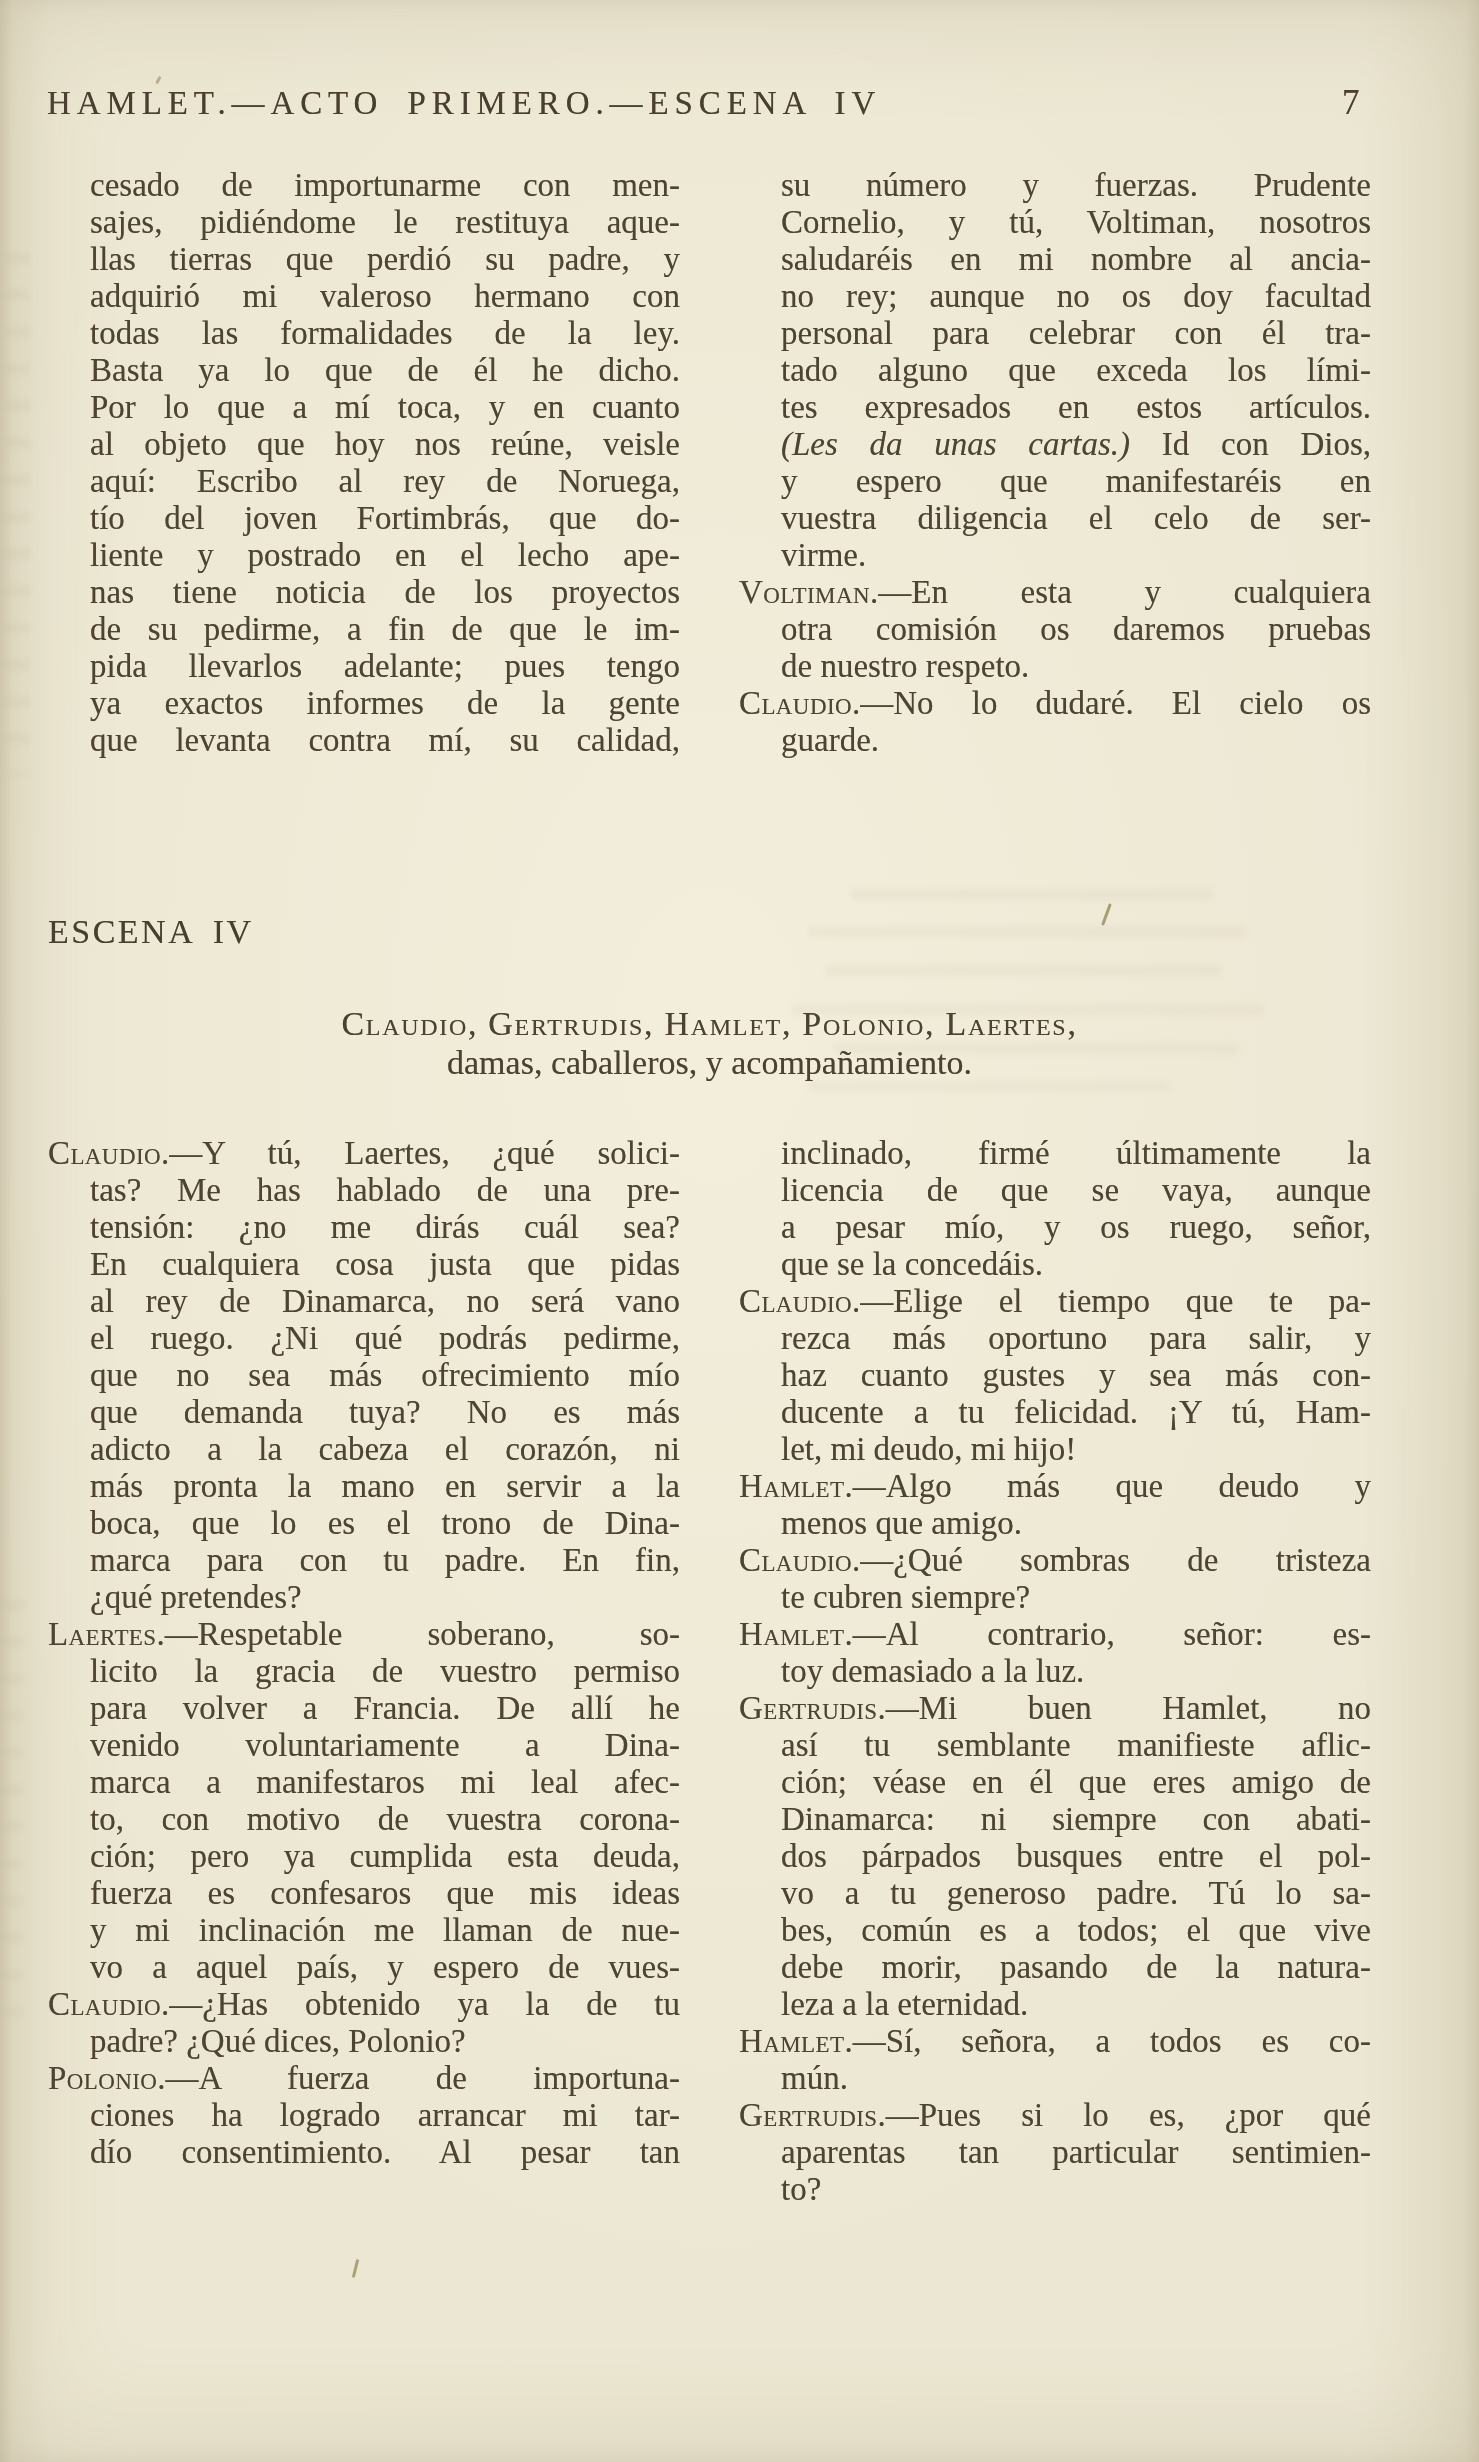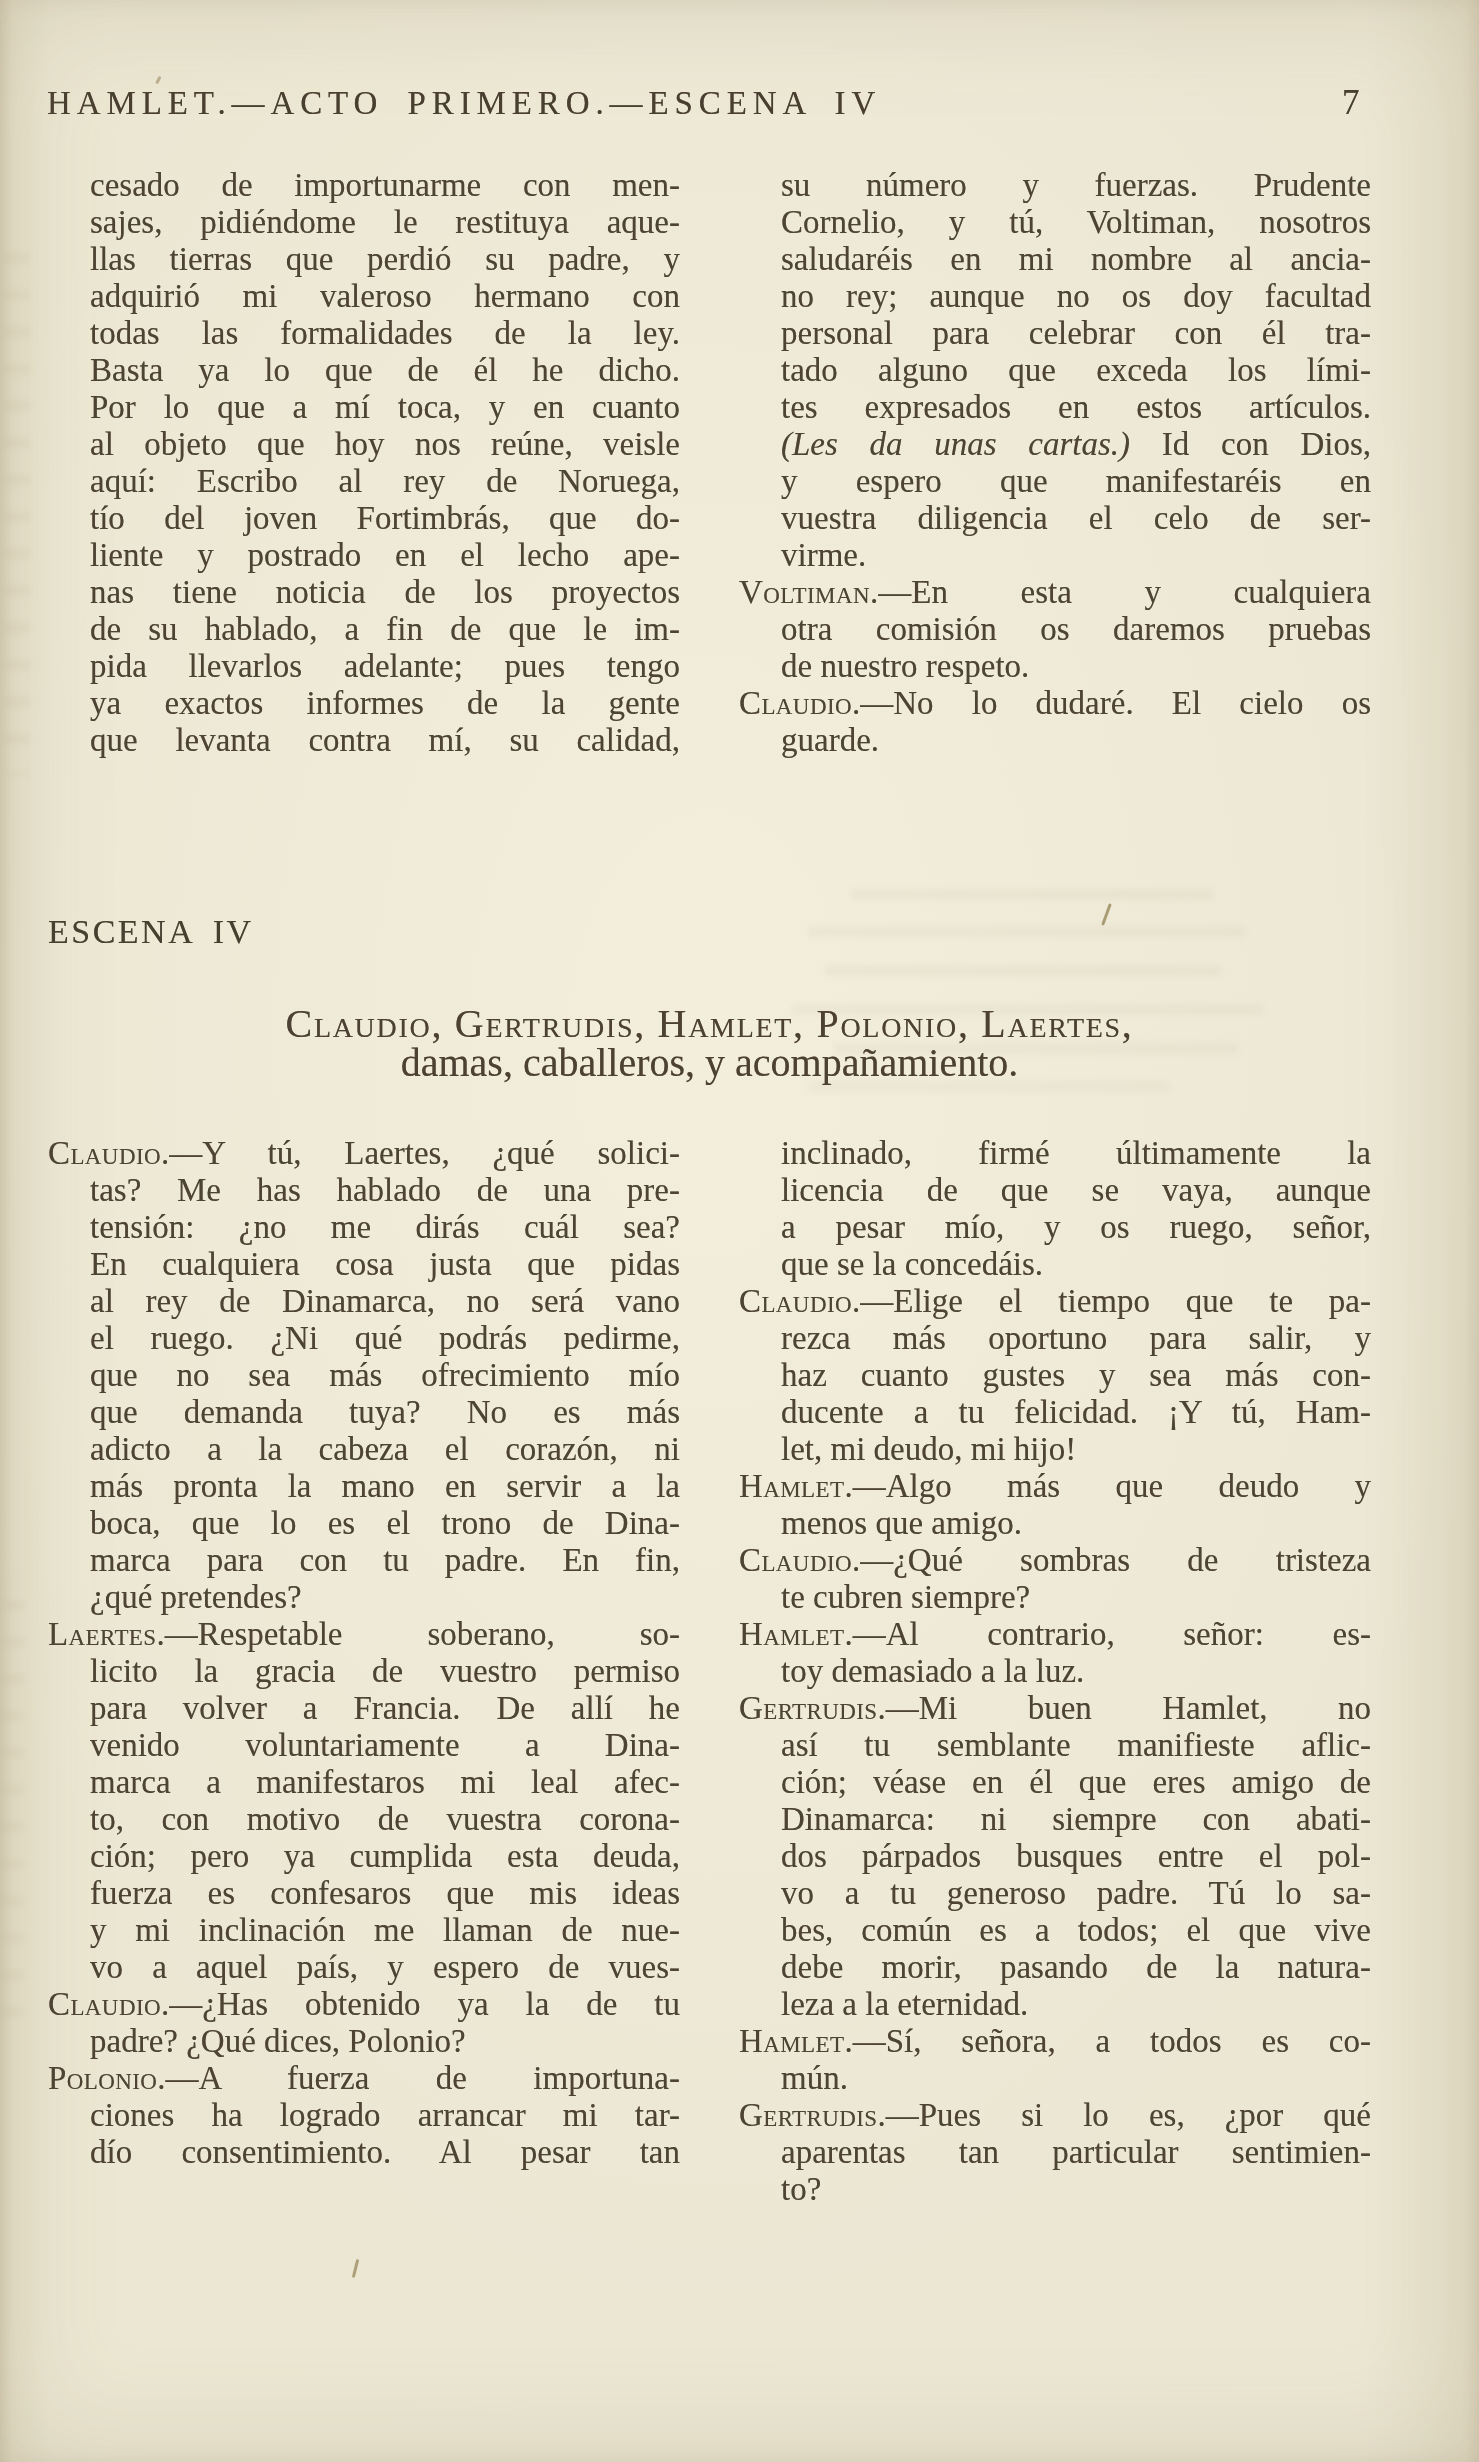"de su hablado, a fin" span { text: hablado -> pedirme }
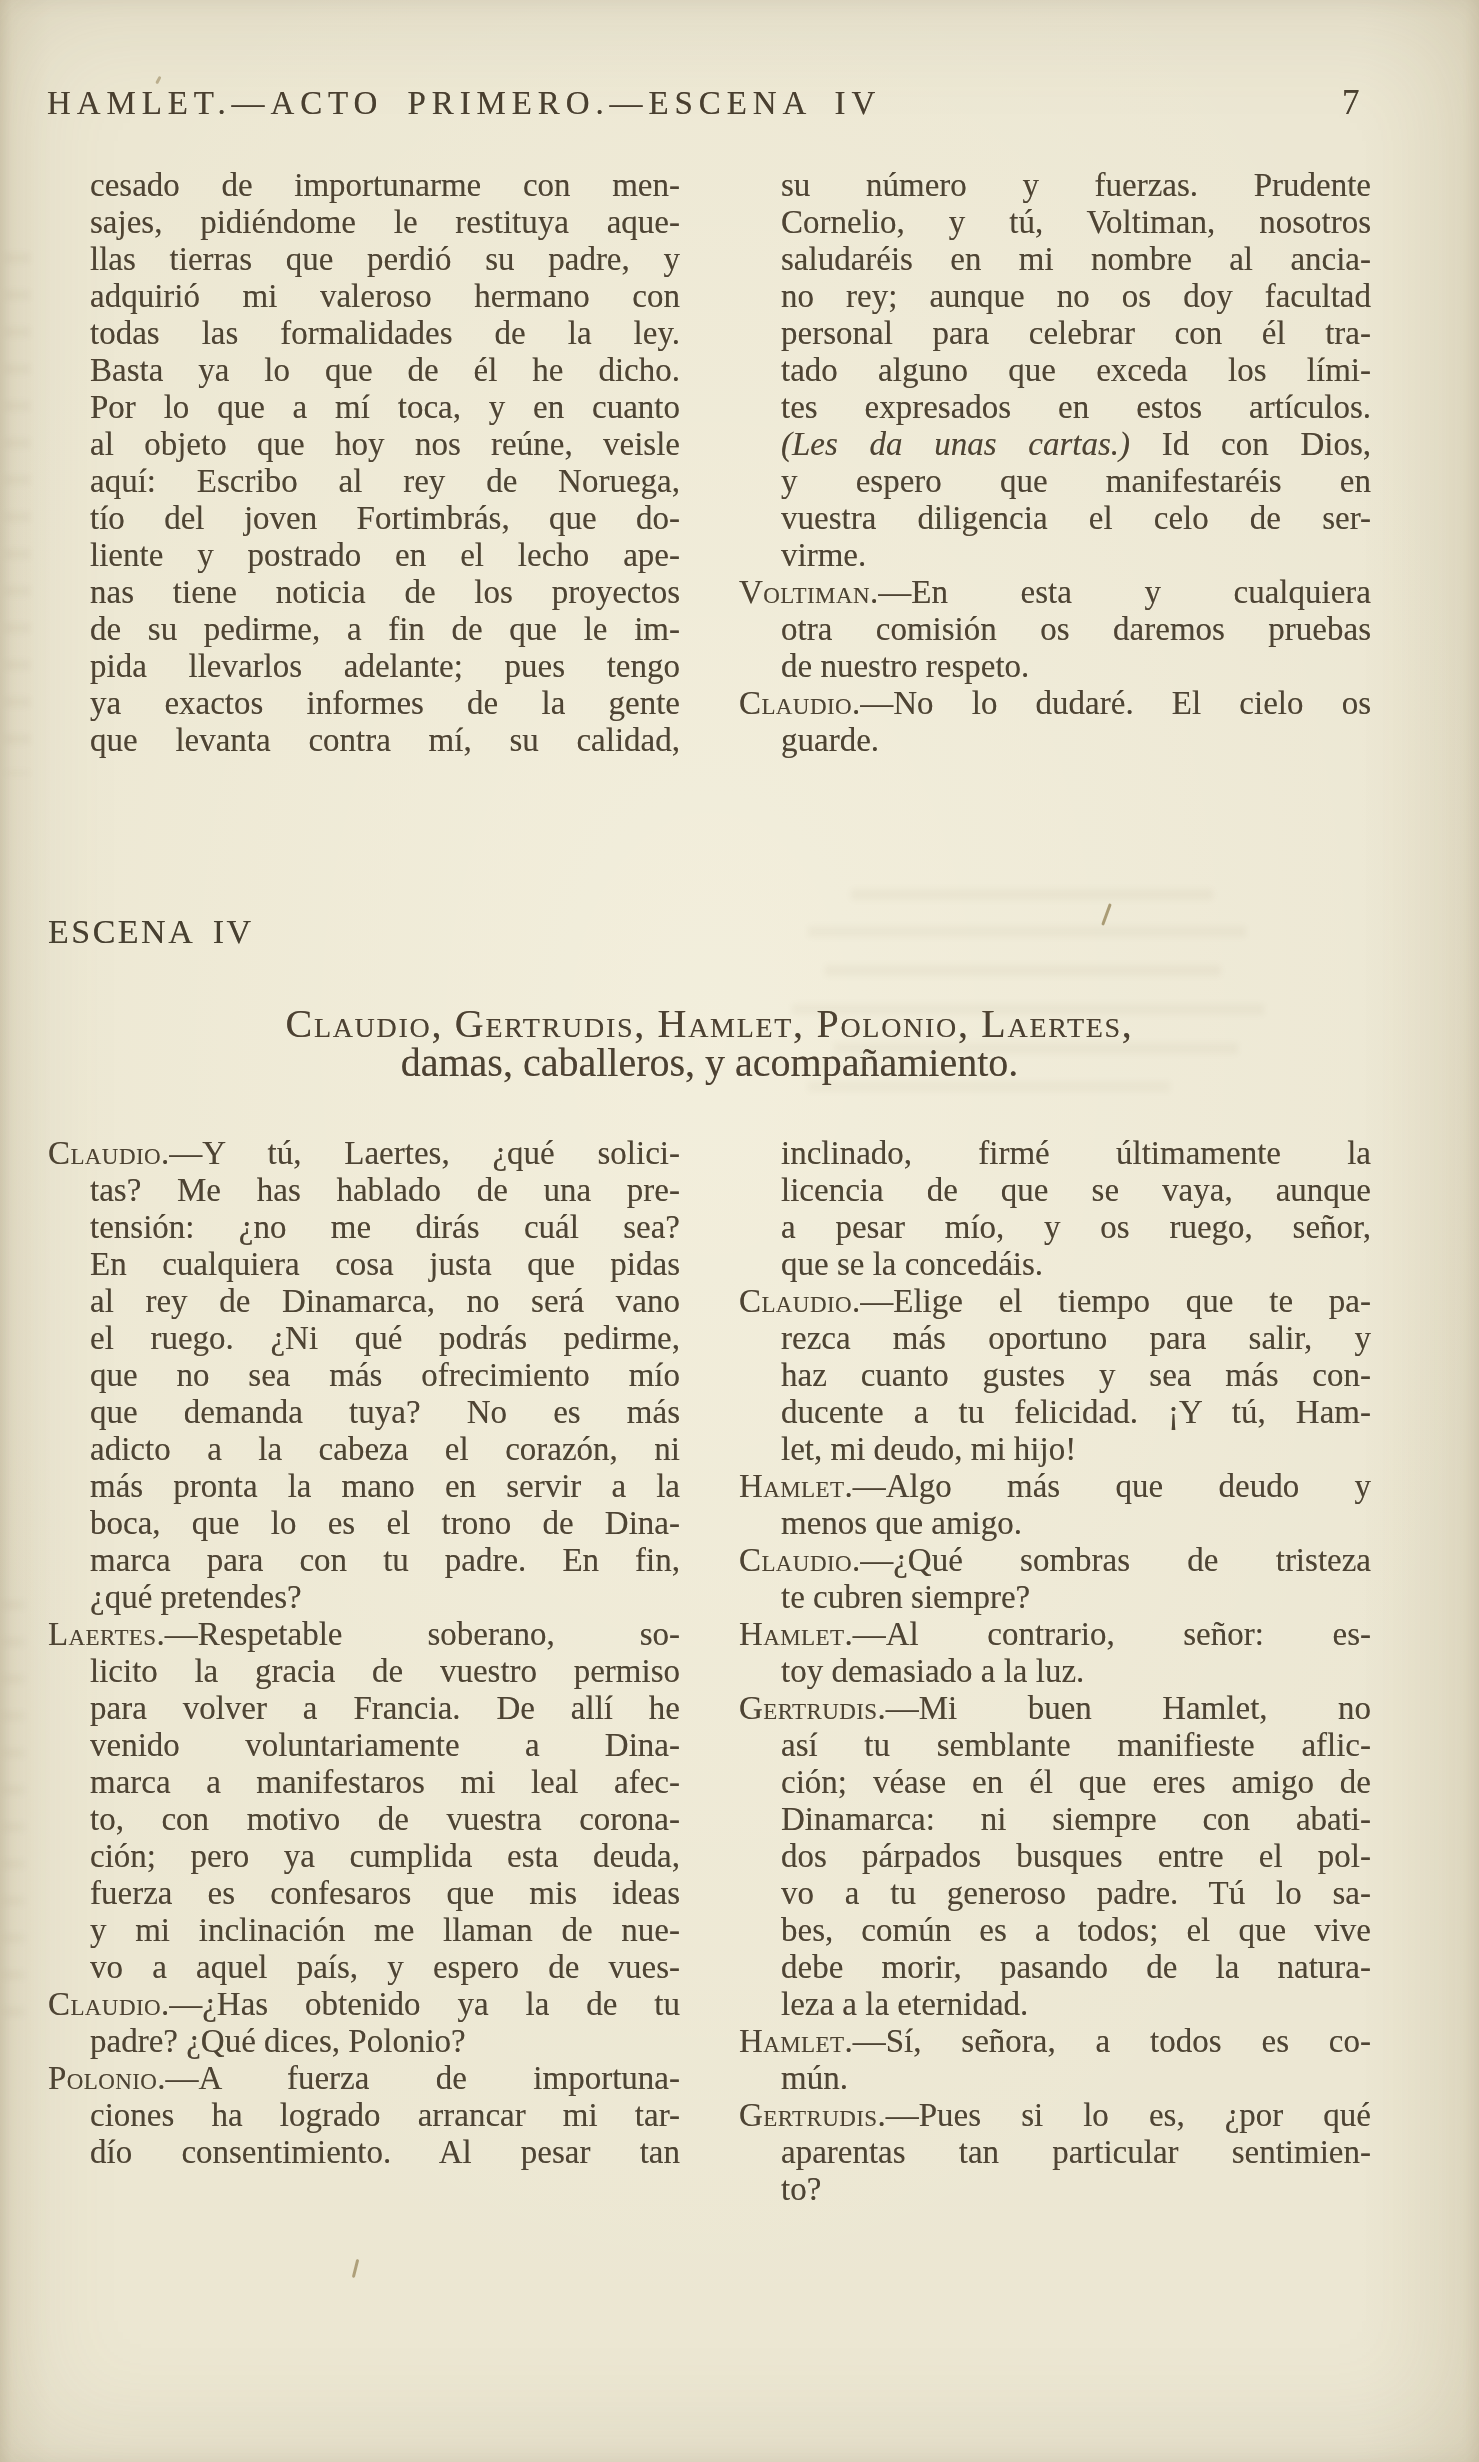"Claudio, Gertrudis, Hamlet, Polonio," .cast { font-size: 40px -> 34px }
